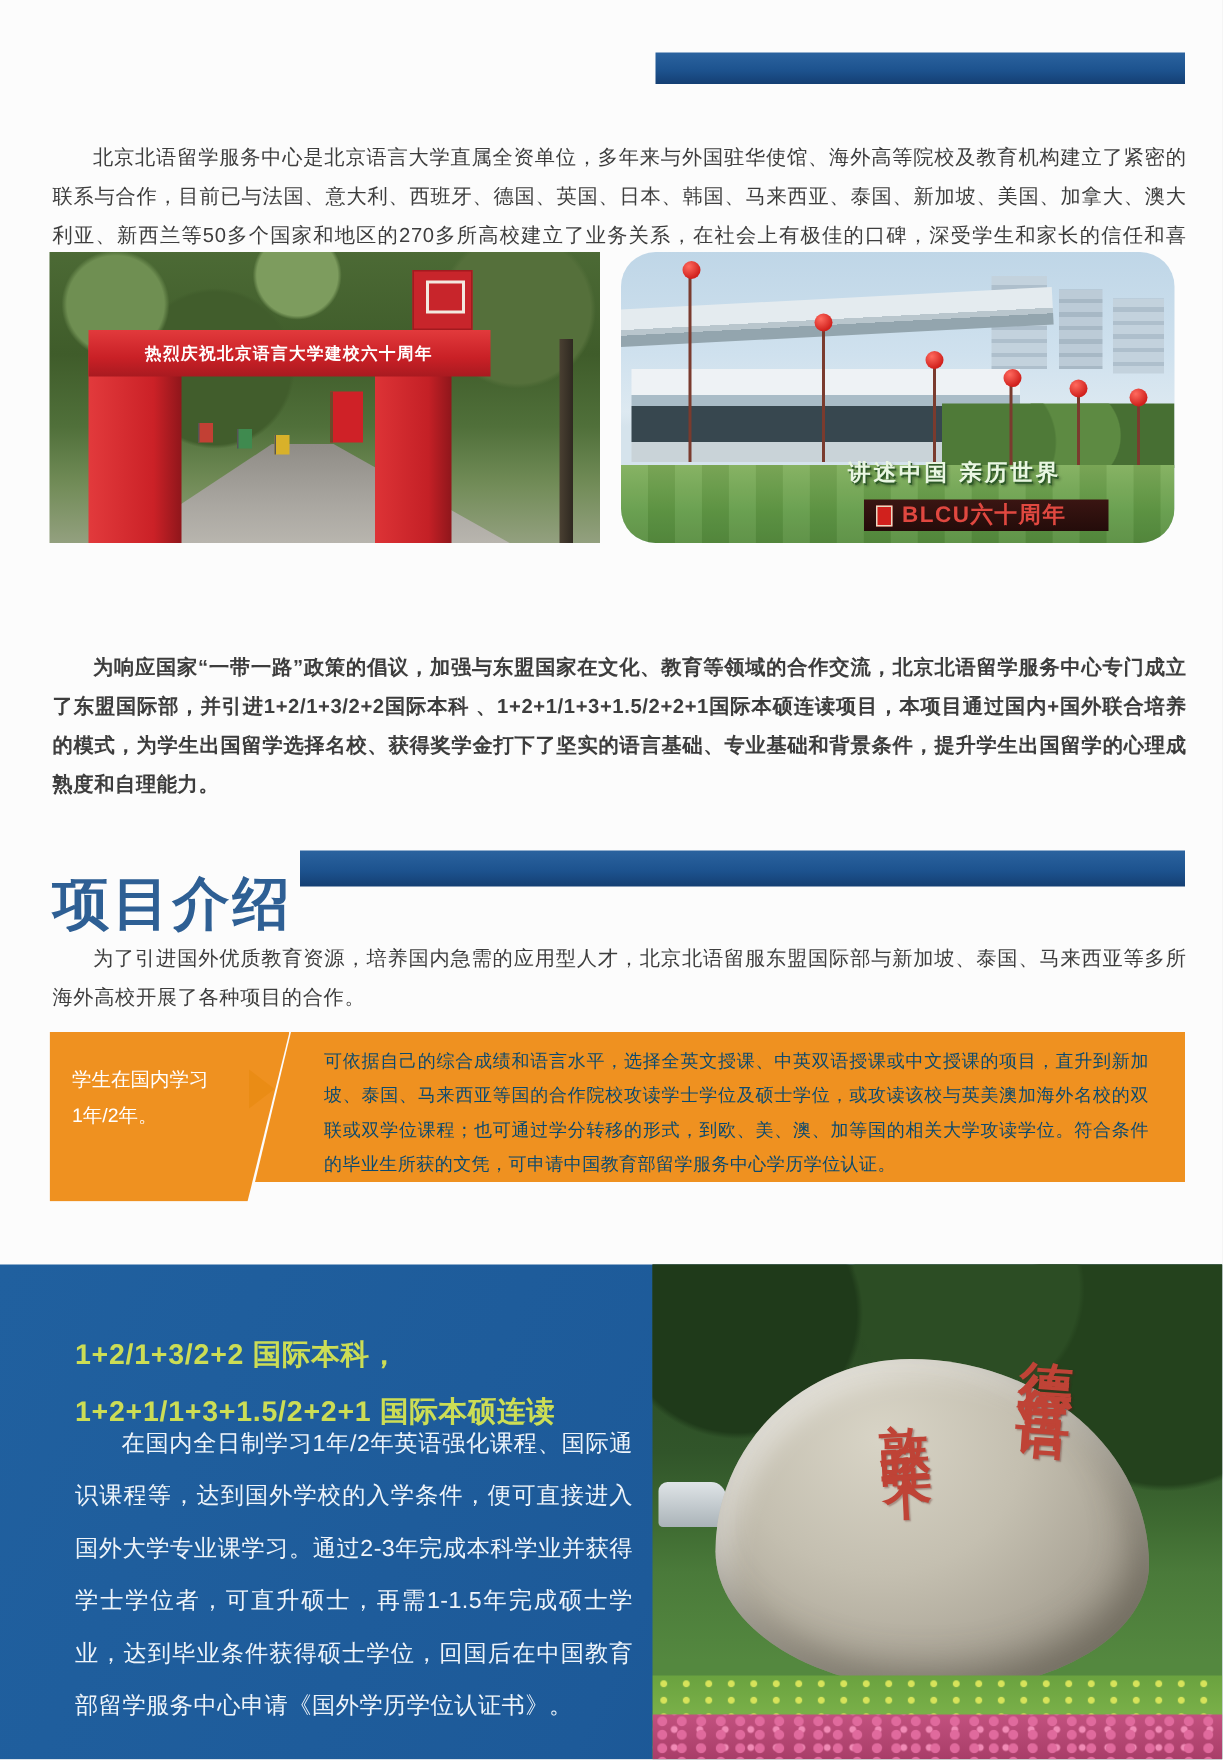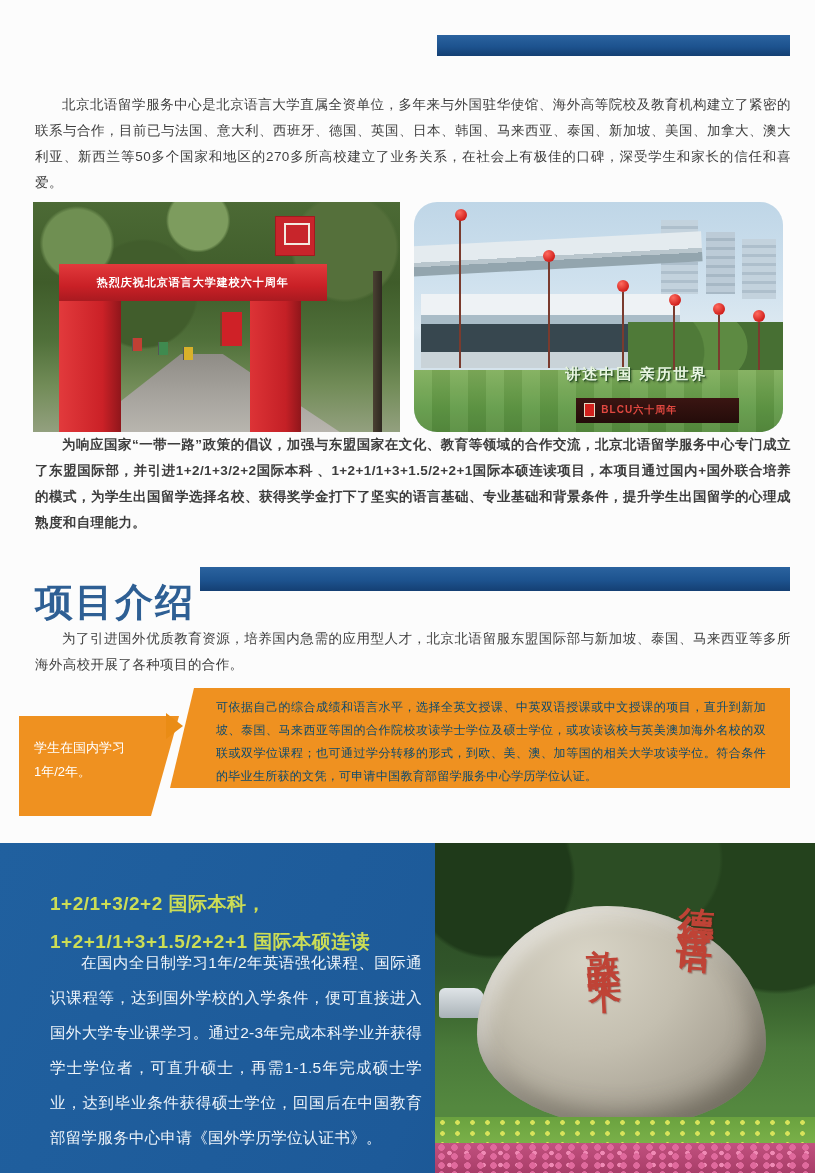"热烈庆祝北京语言大学建校六十周年" .photo { height: 230px -> 194px; margin-top: 34px -> none }
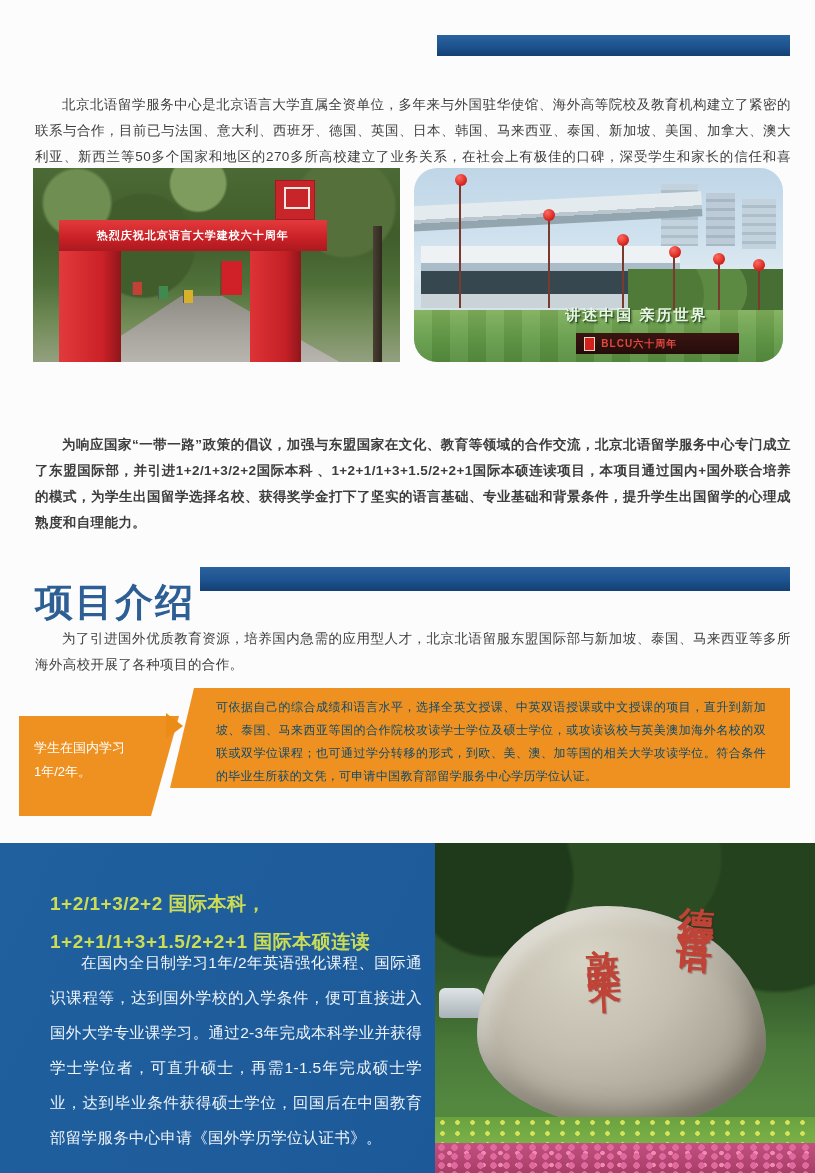"BLCU六十周年" .campus-sign-text { font-size: 10px -> 15px }
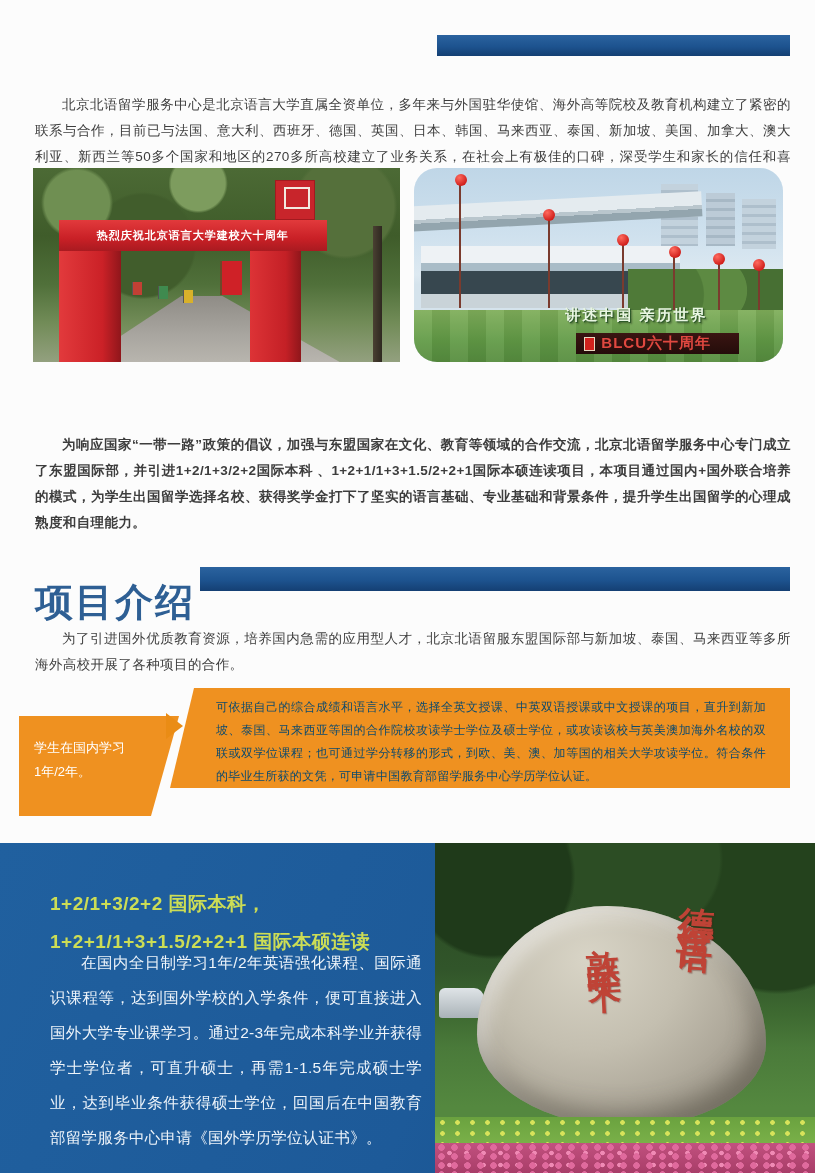"学生在国内学习" .callout-left { height: 100px -> 113px; left: 19px -> 33px; margin-top: 28px -> none }
